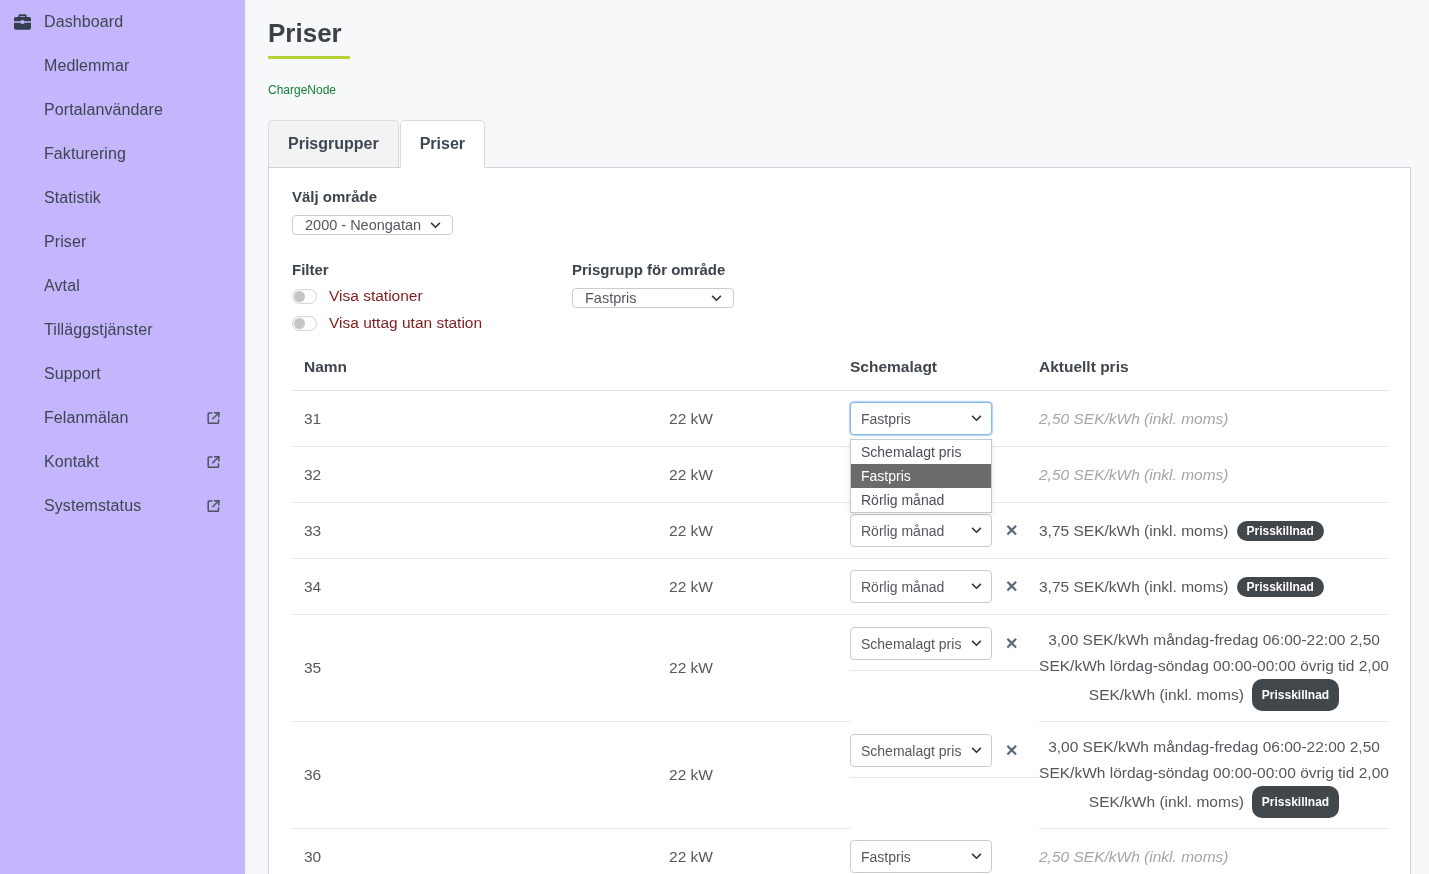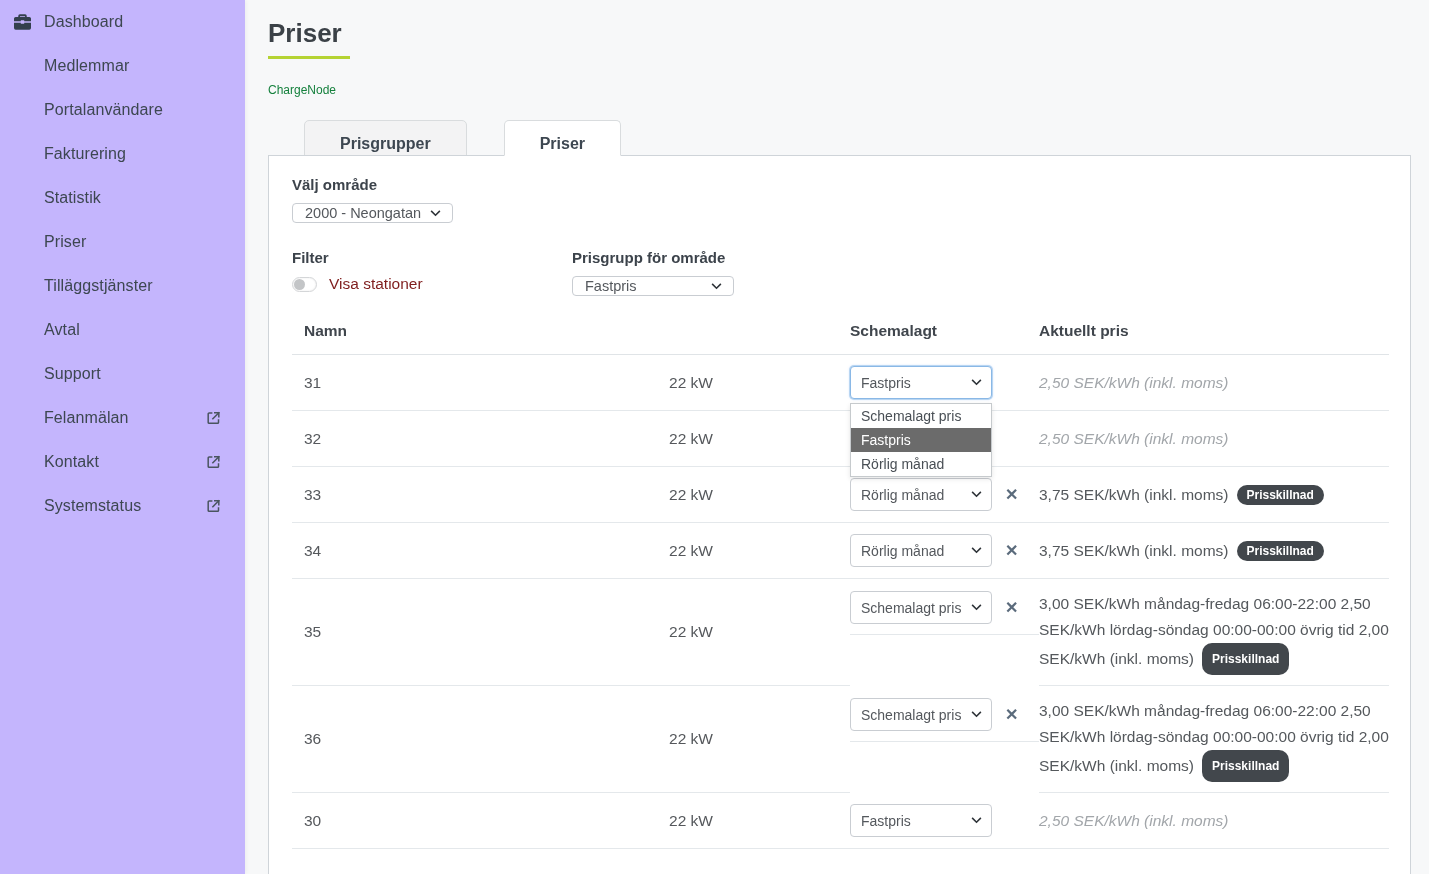"Prisgrupper" .tab { height: 36px -> 48px; margin-left: 36px -> none; padding: 0 35px -> 0 19px }
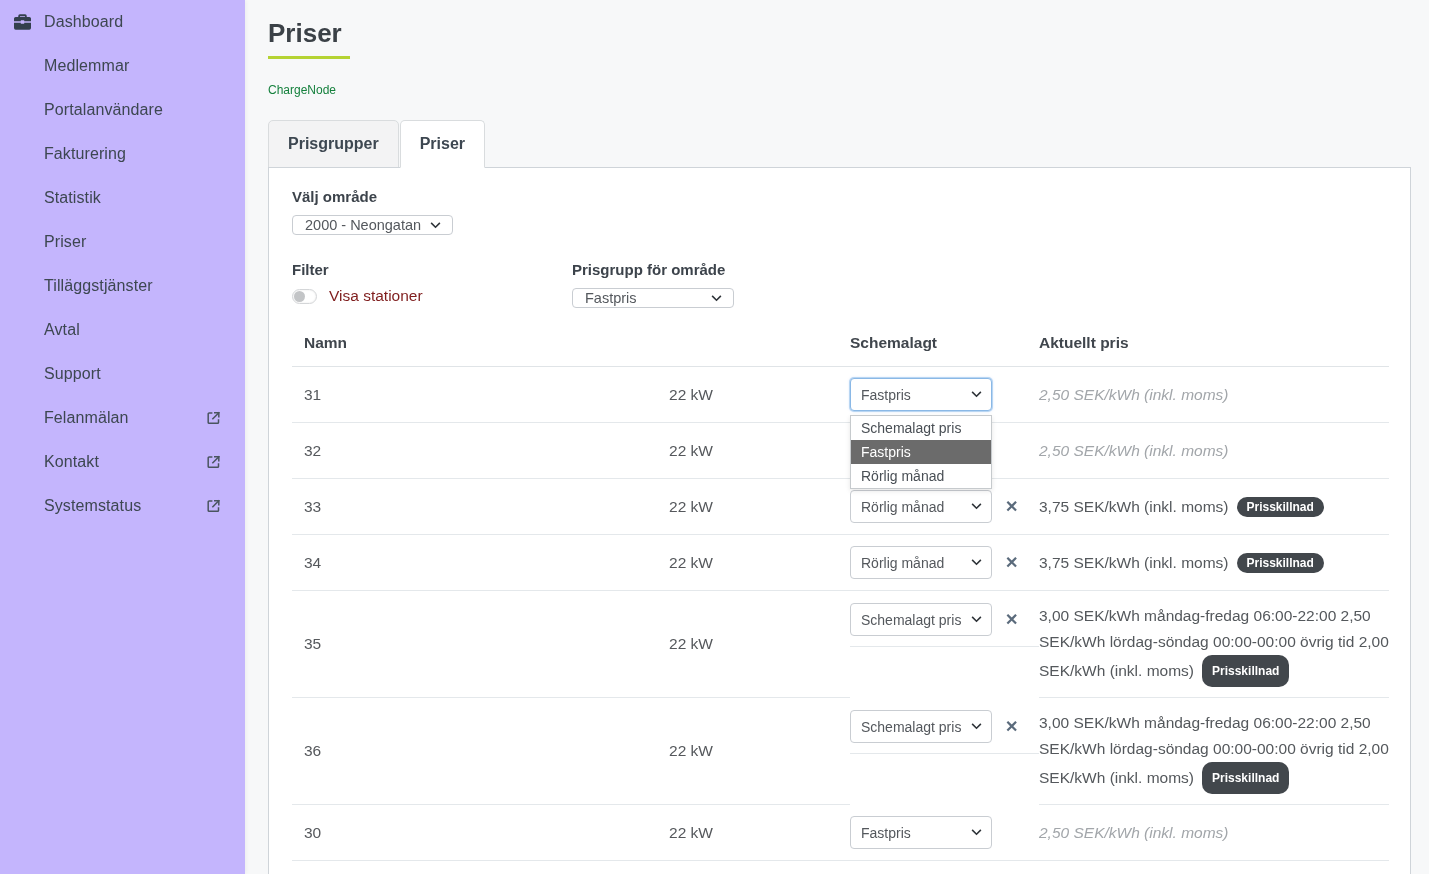"Tilläggstjänster" div.nav-item { order: before "Avtal" -> after "Avtal" }
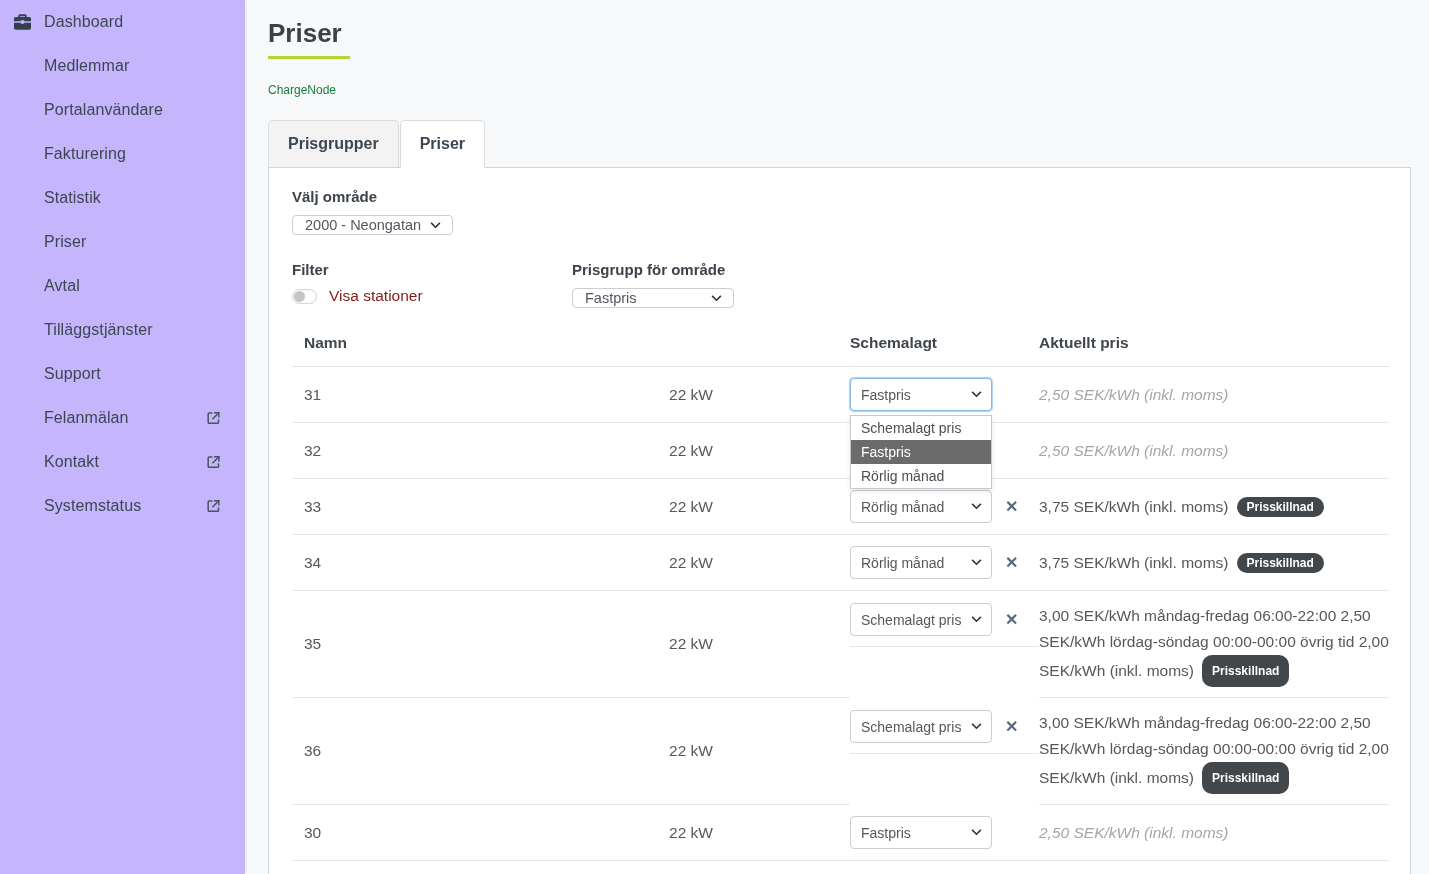"Visa uttag utan station" div.toggle-row { html: none -> <div> <span> <span></span> </span> <span>Visa uttag utan station</span> </div> }
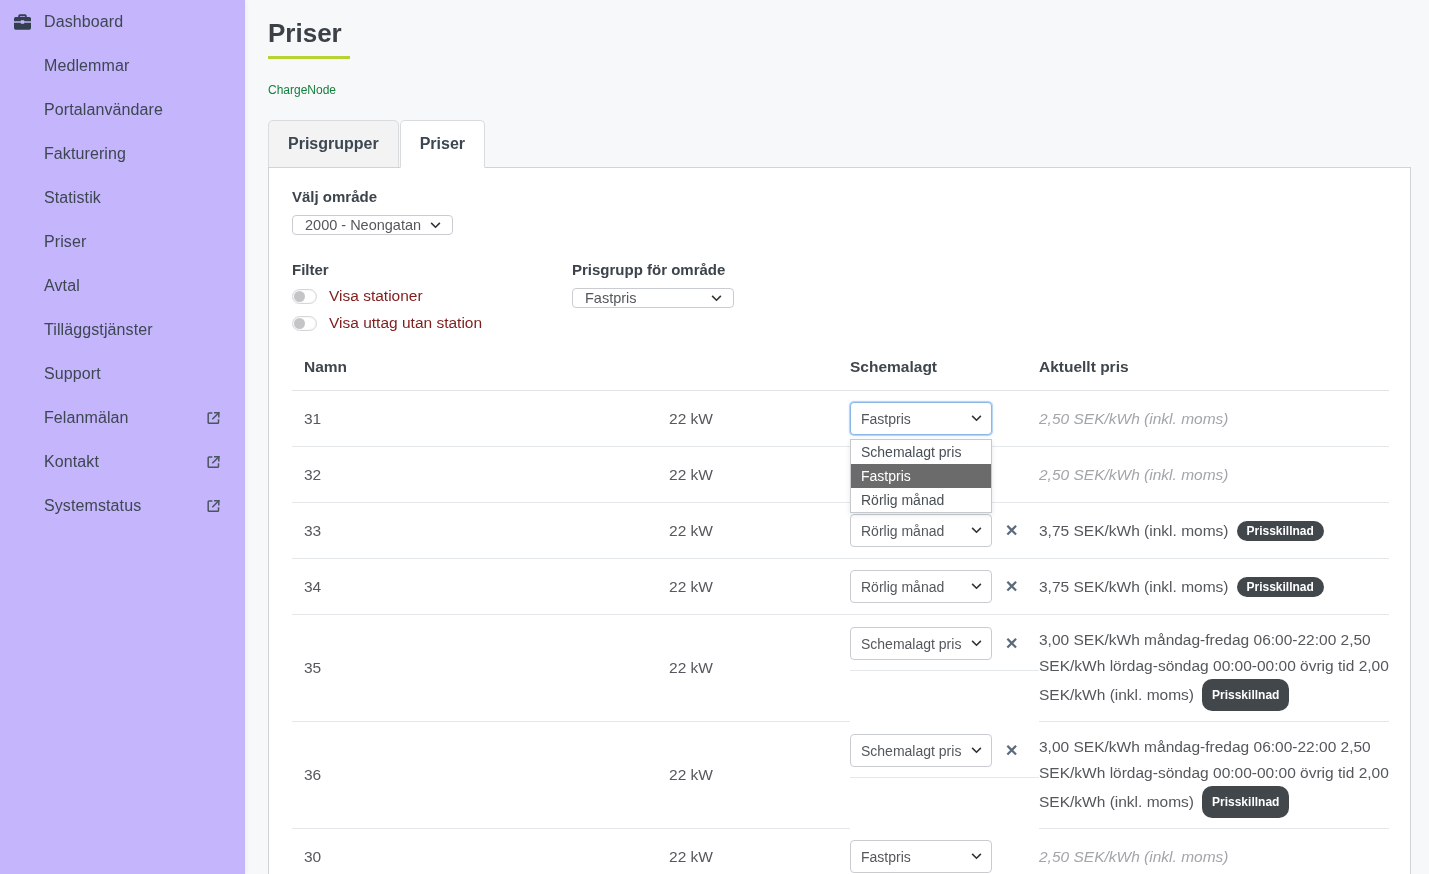"3,00 SEK/kWh måndag-fredag 06:00-22:00" .trow.tall .cell.price { text-align: none -> center }
